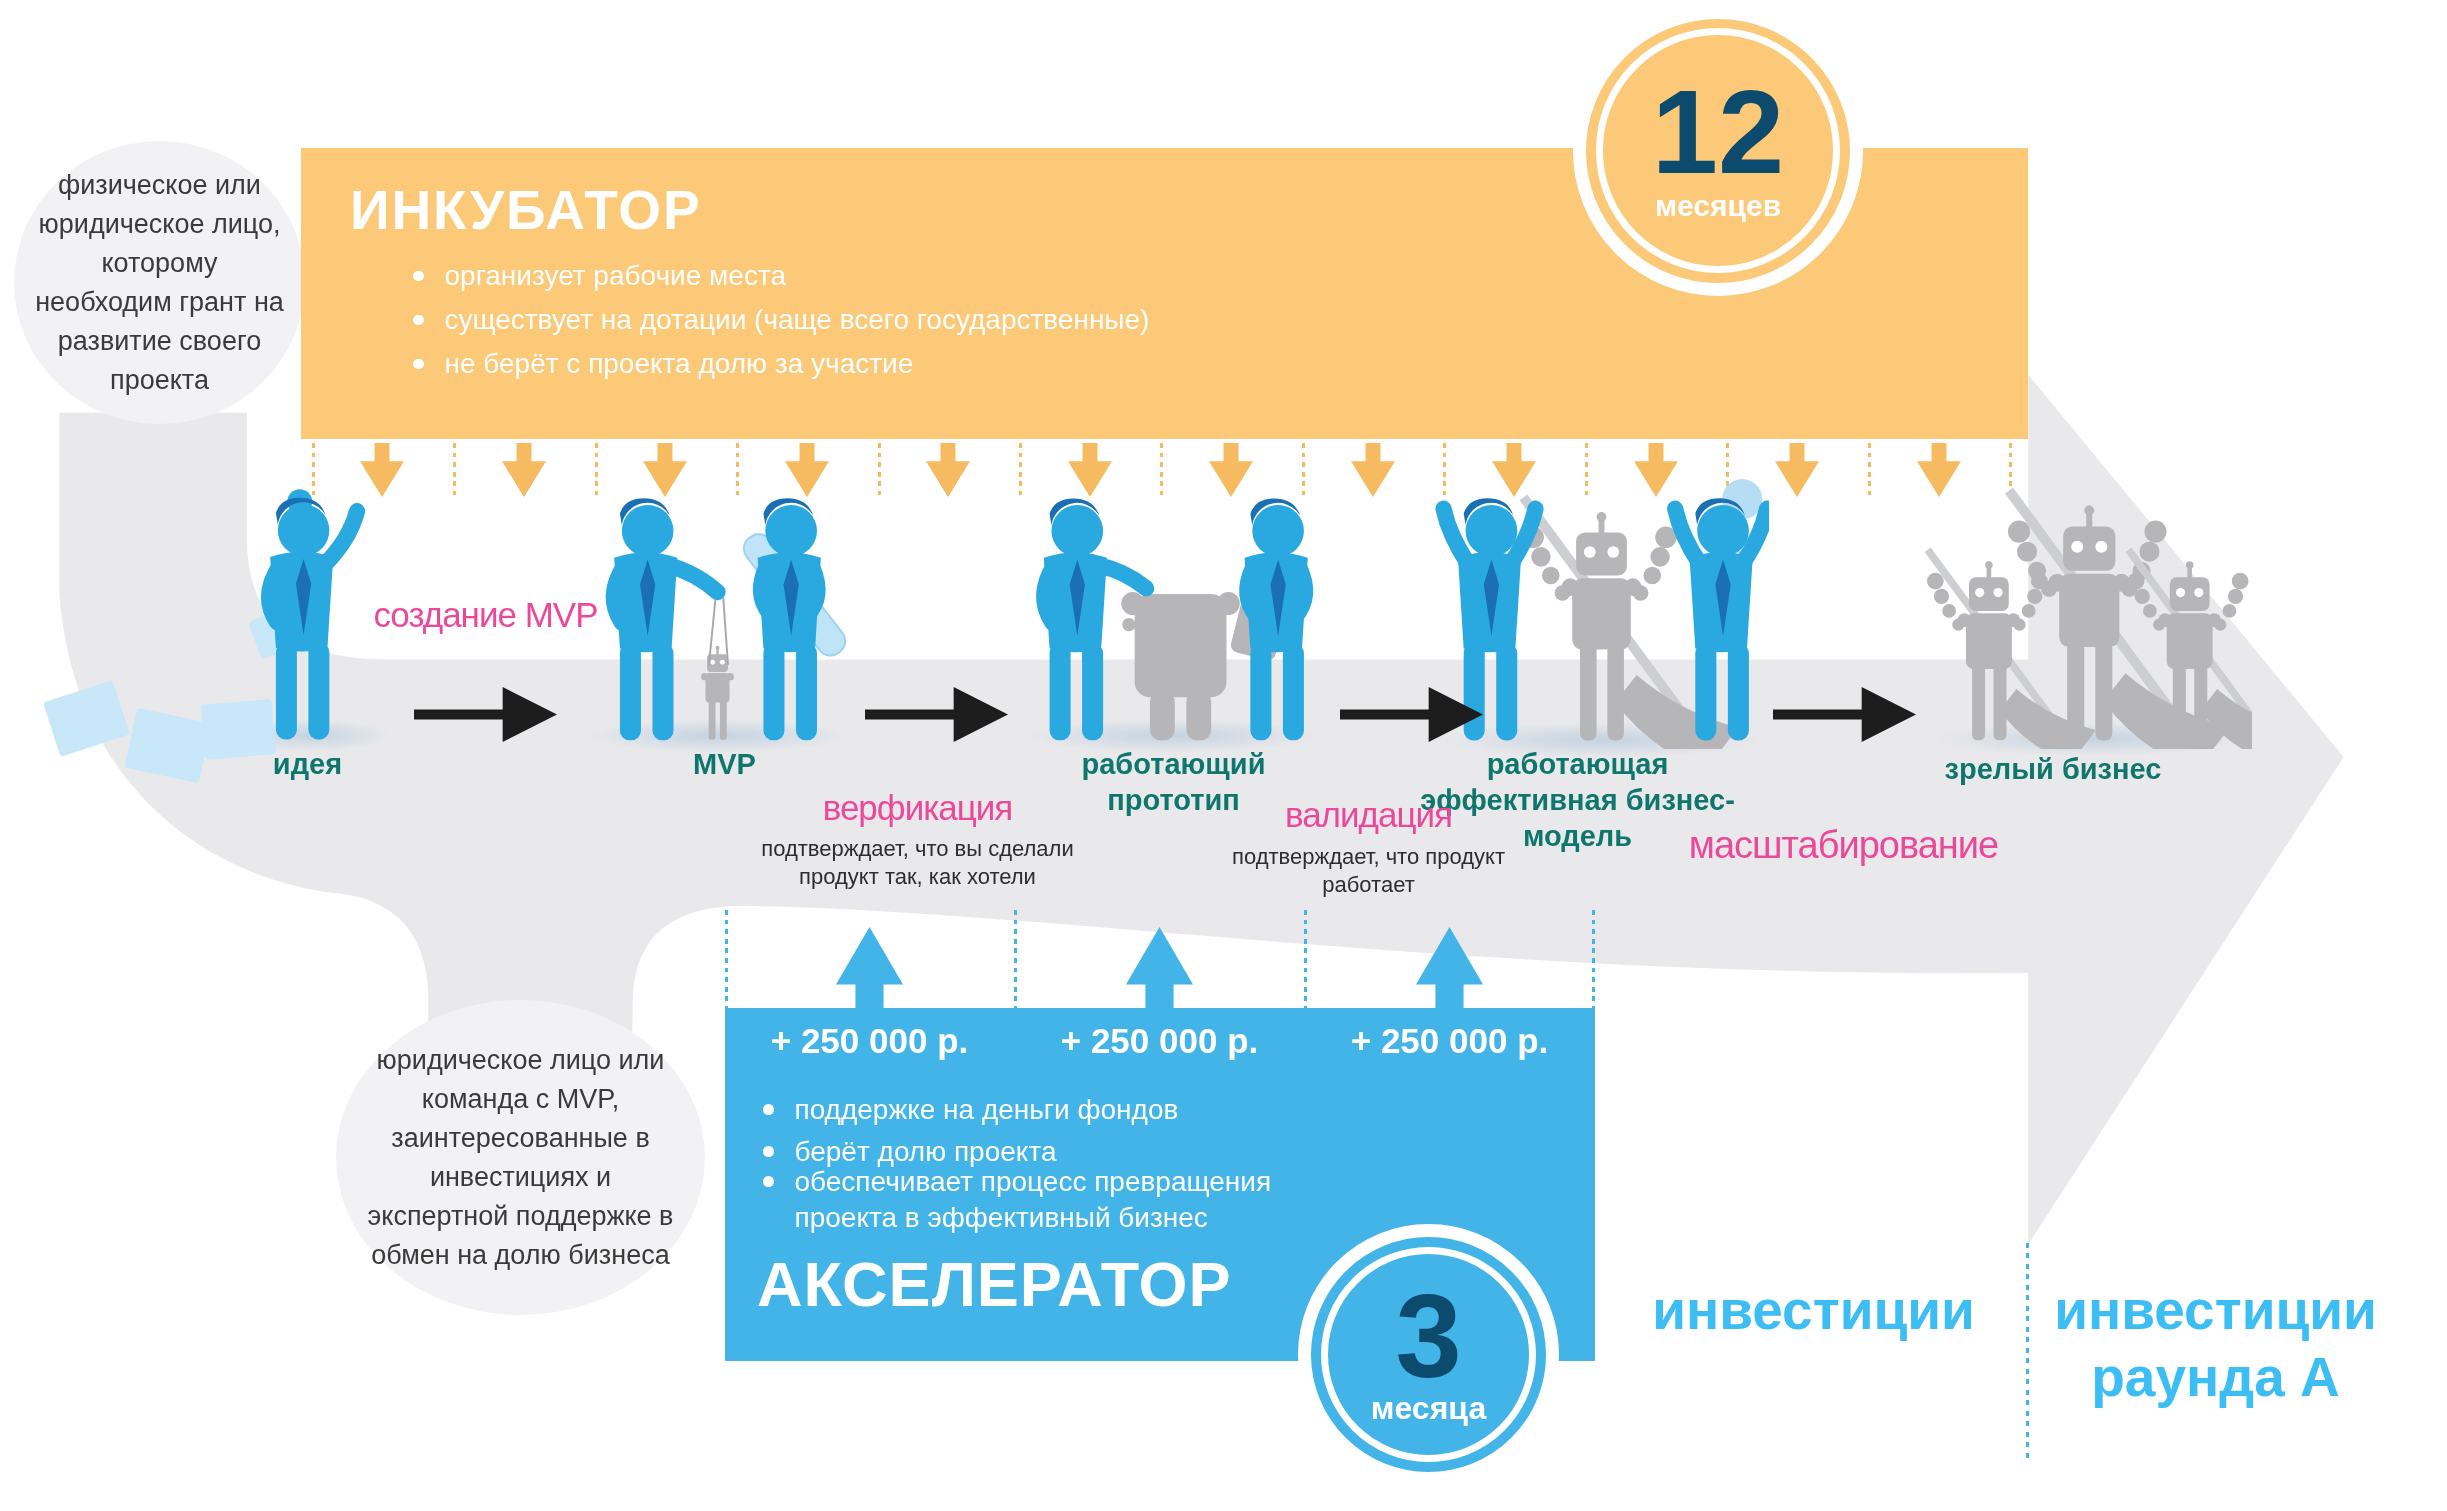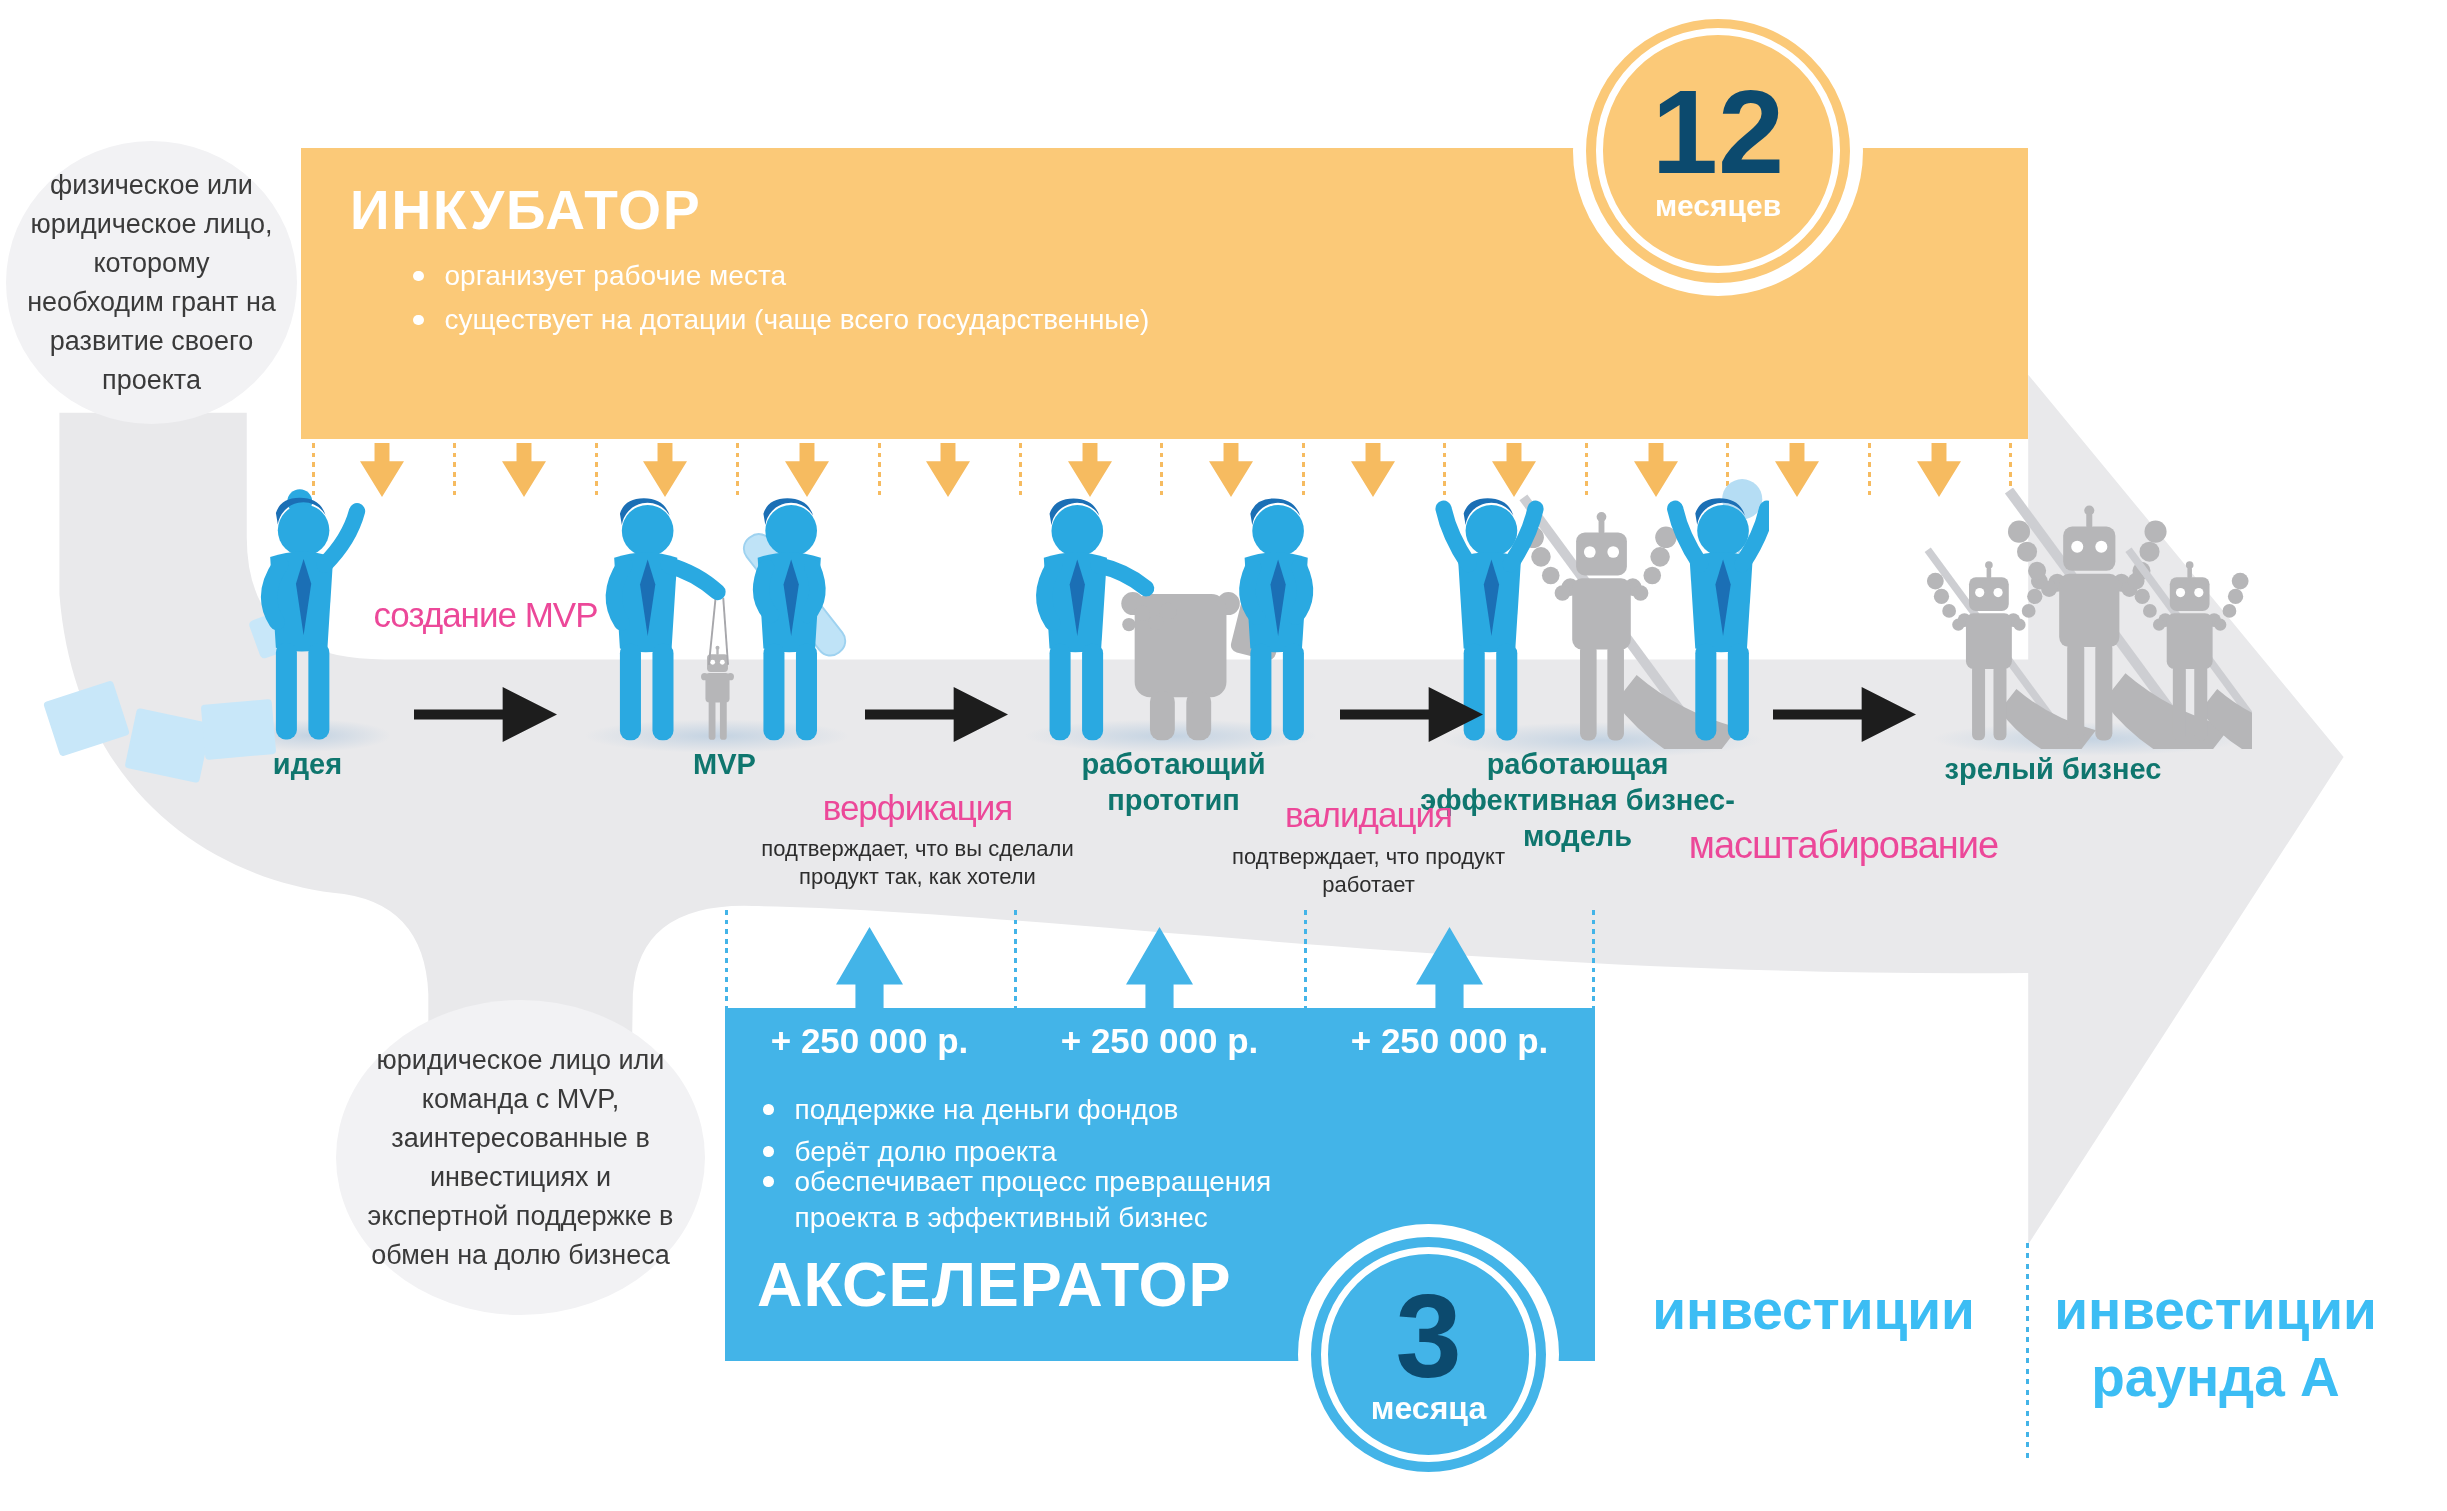"физическое или юридическое лицо," div.pcircle { left: 6px -> 14px }
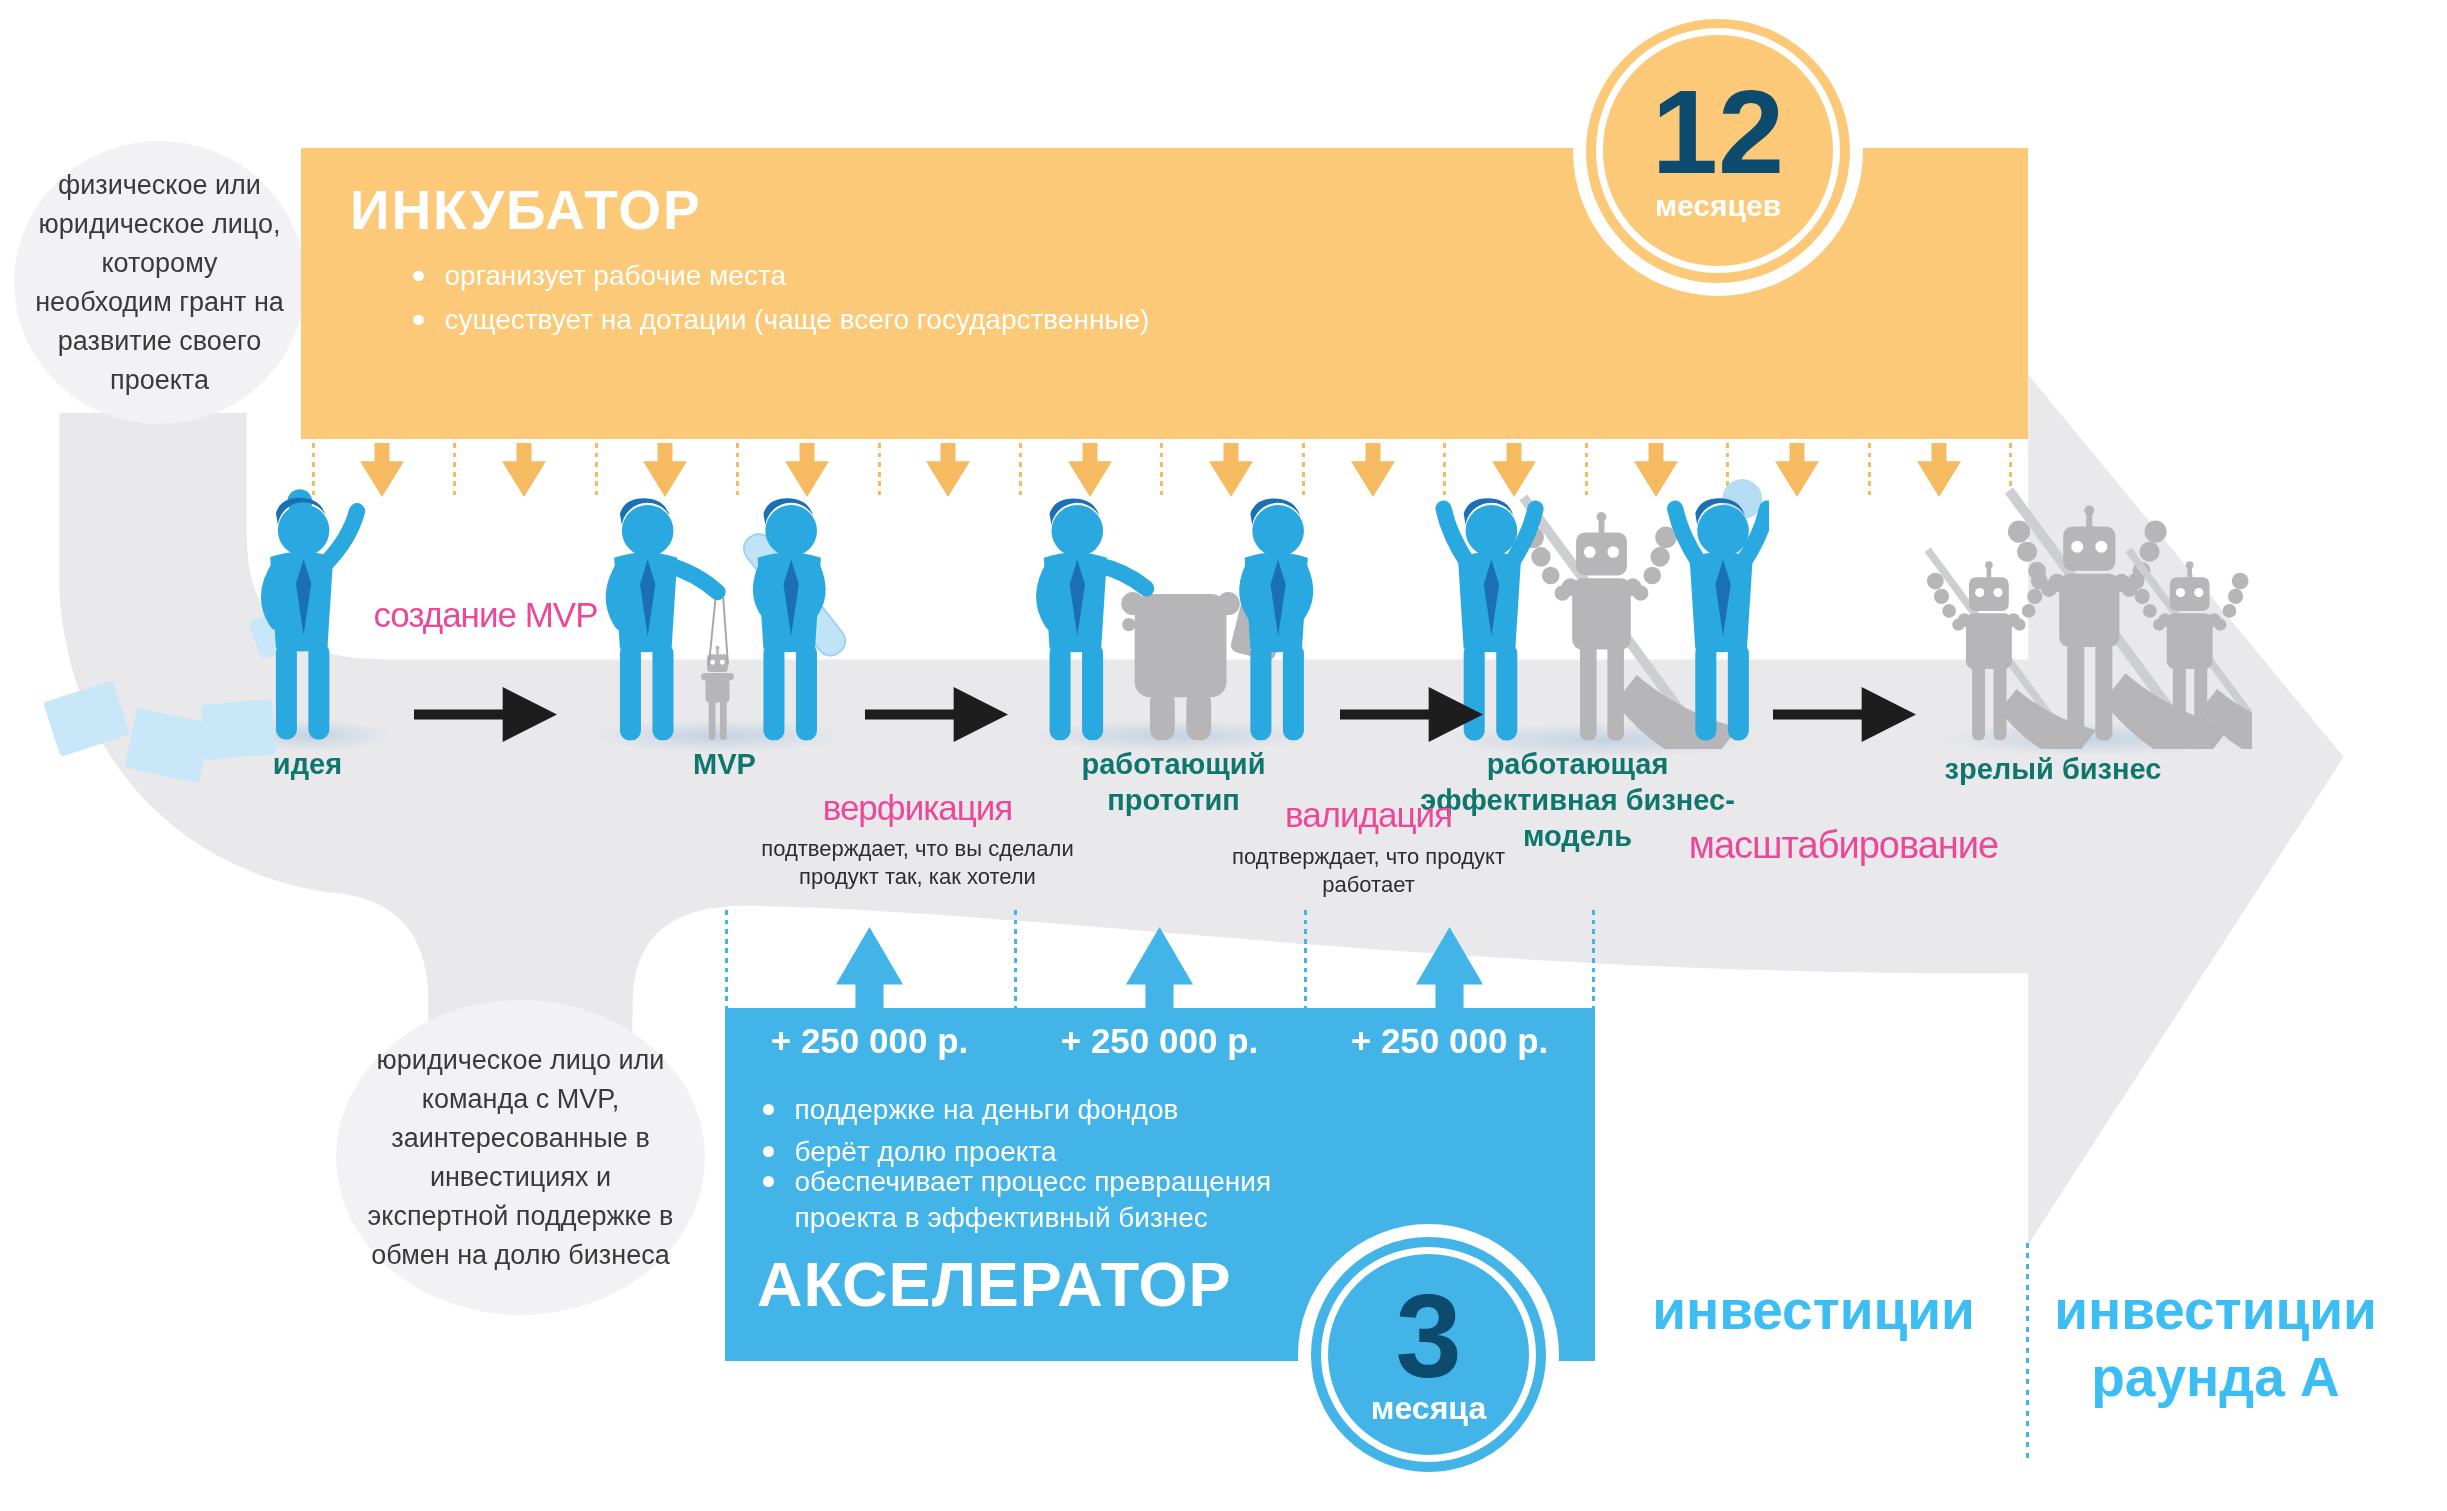"не берёт с проекта долю" div.inc-bullet { html: none -> <div> <span></span> <span>не берёт с проекта долю за участие</span> </div> }
